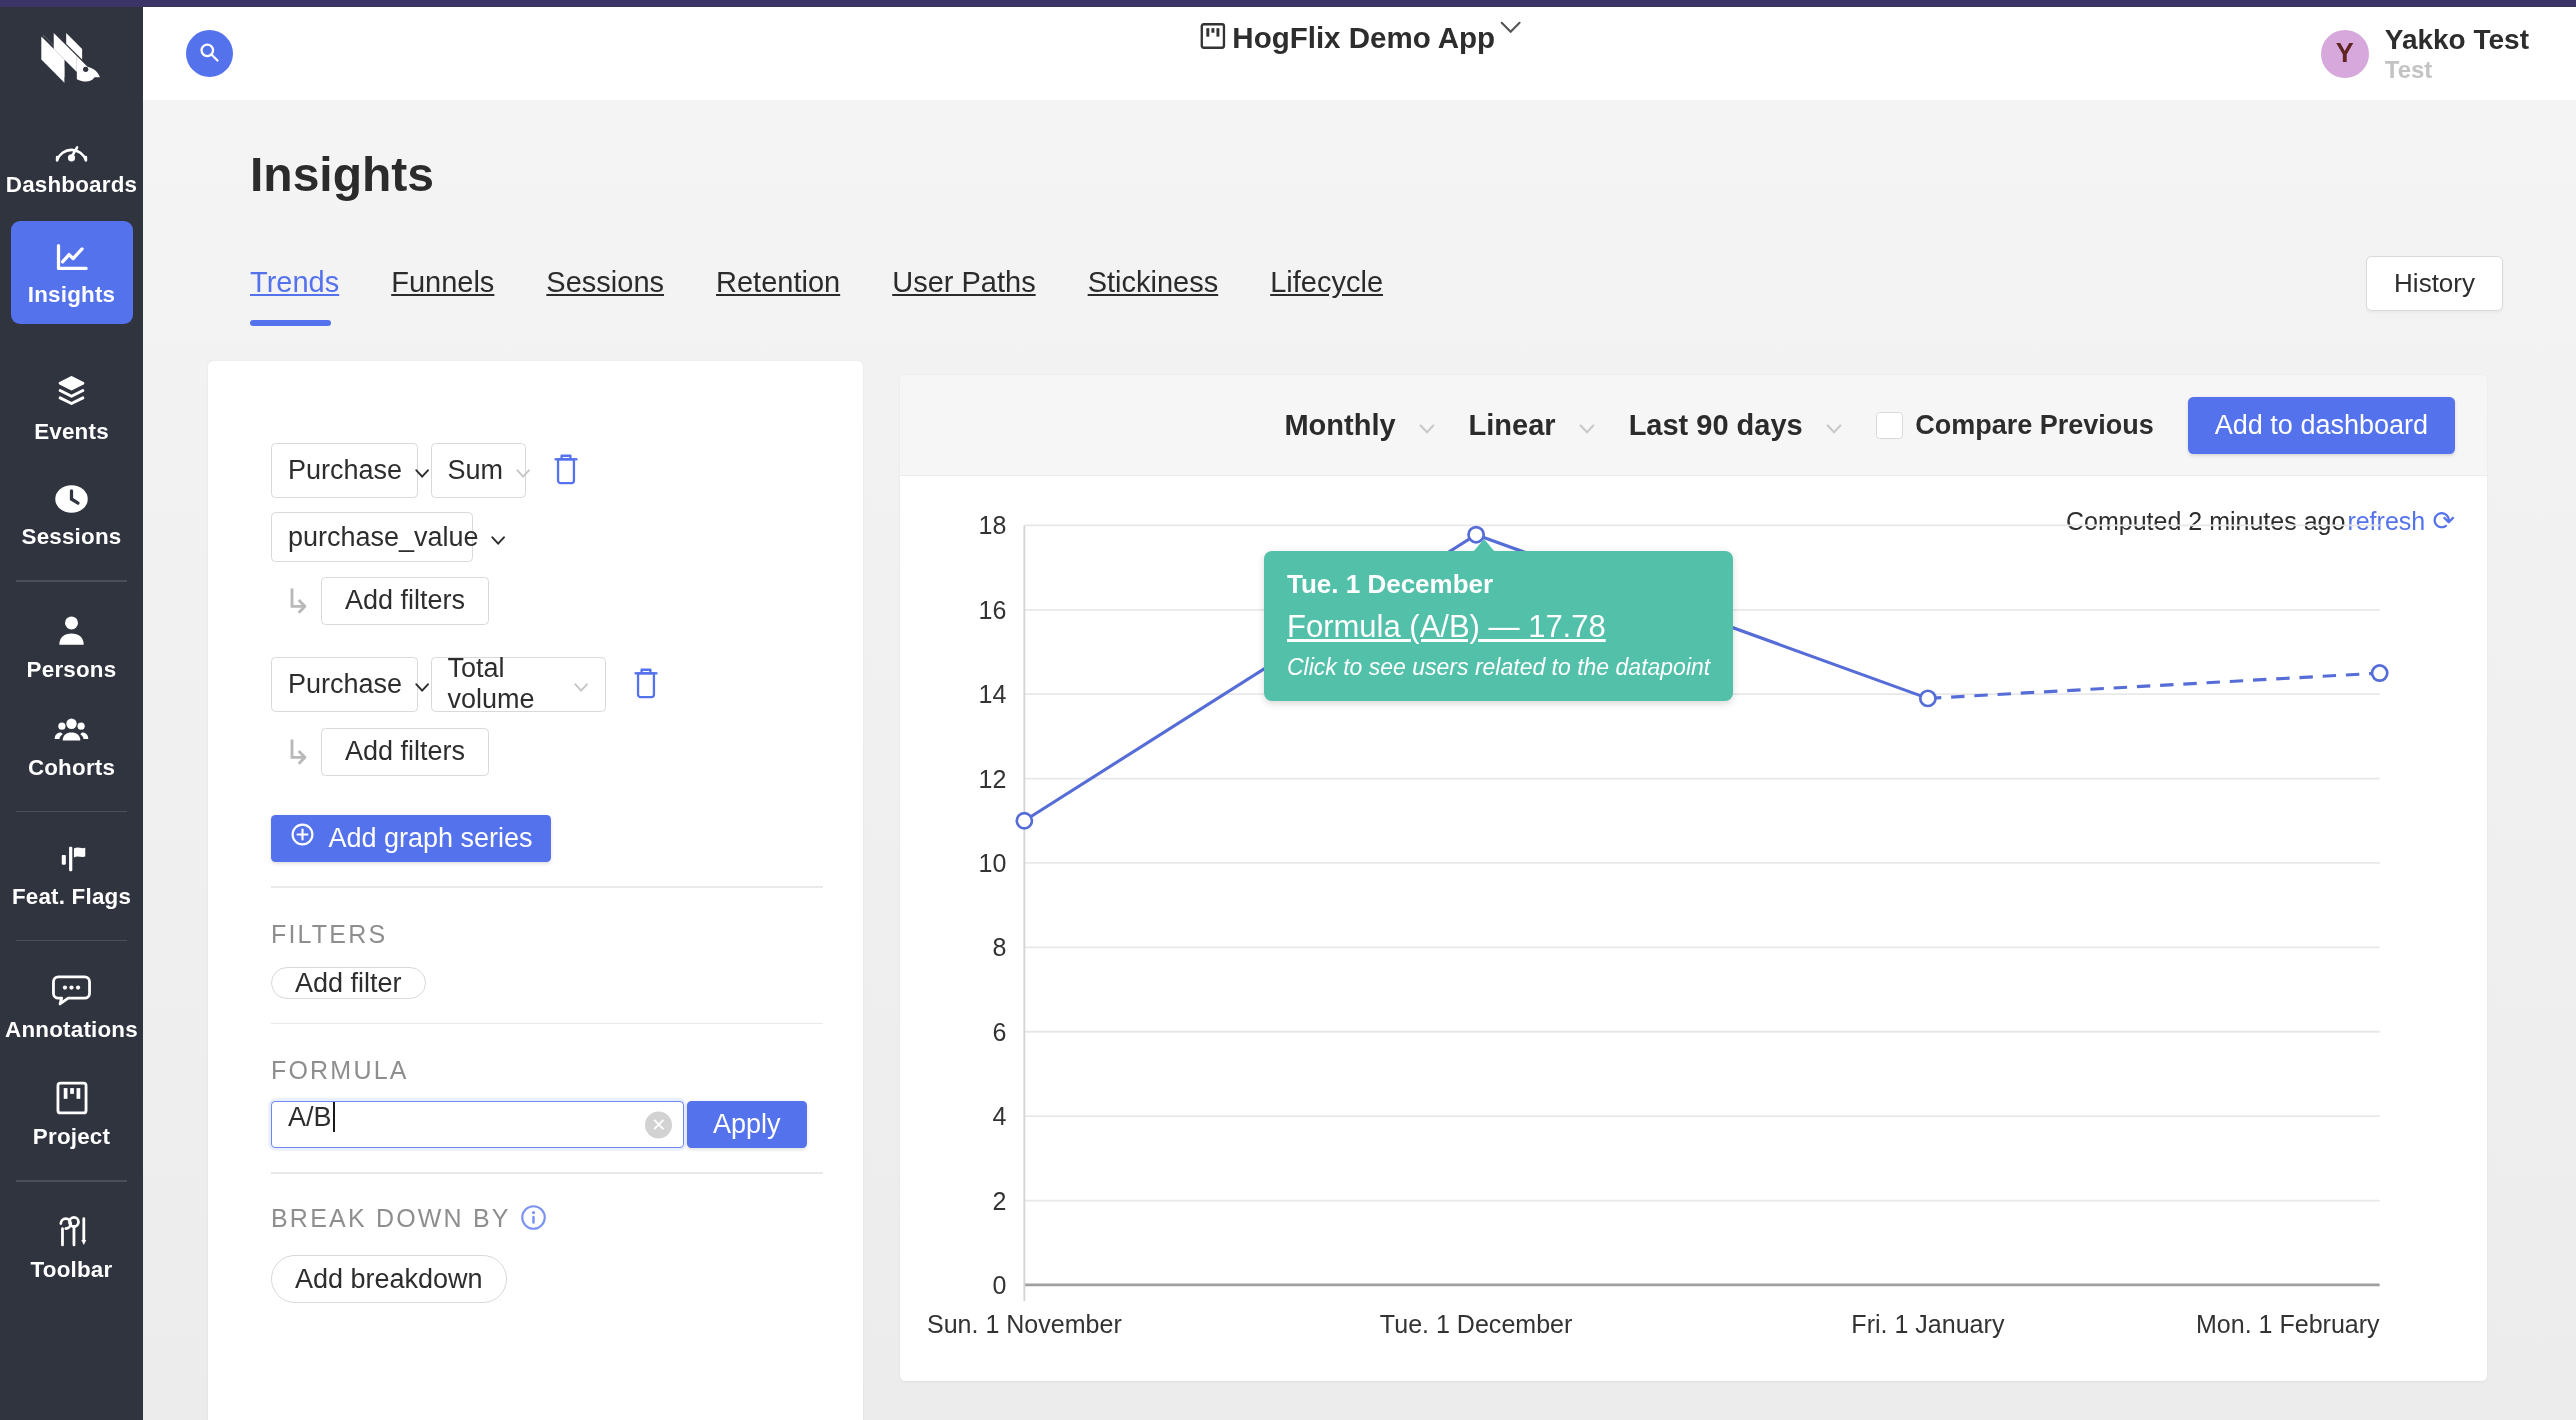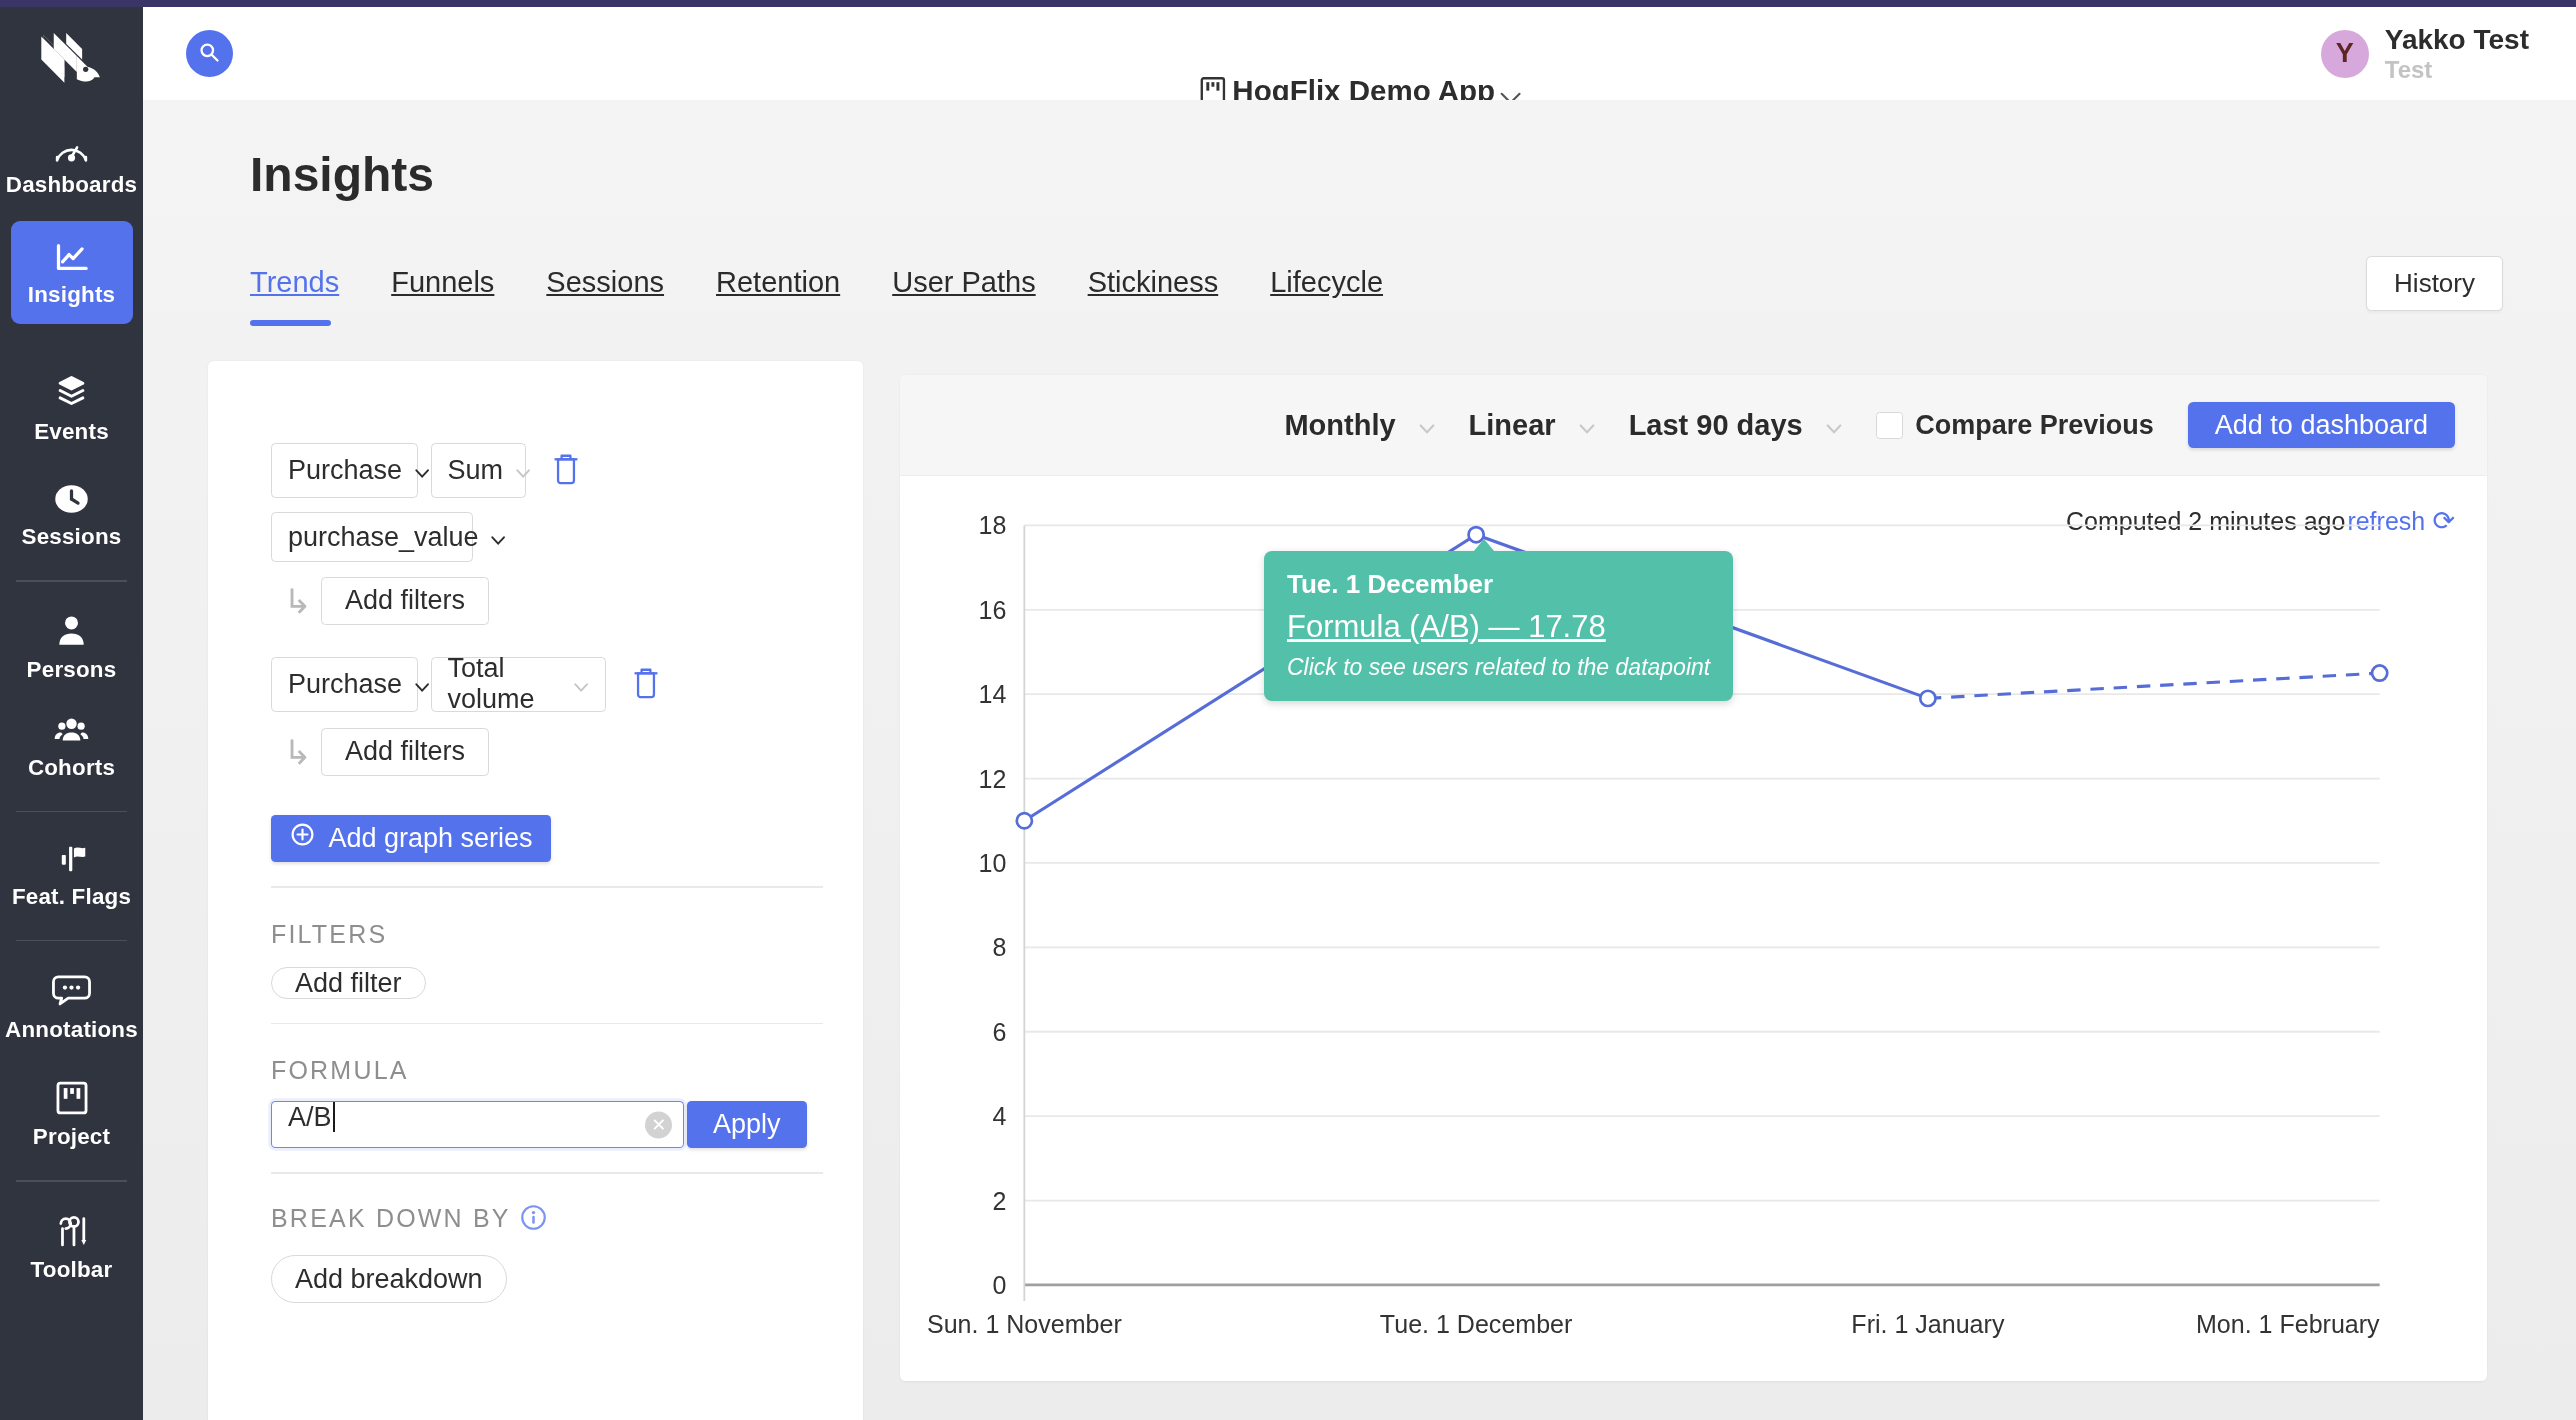"HogFlix Demo App" .proj-switch { align-items: flex-end -> flex-start; top: 8px -> 14px }
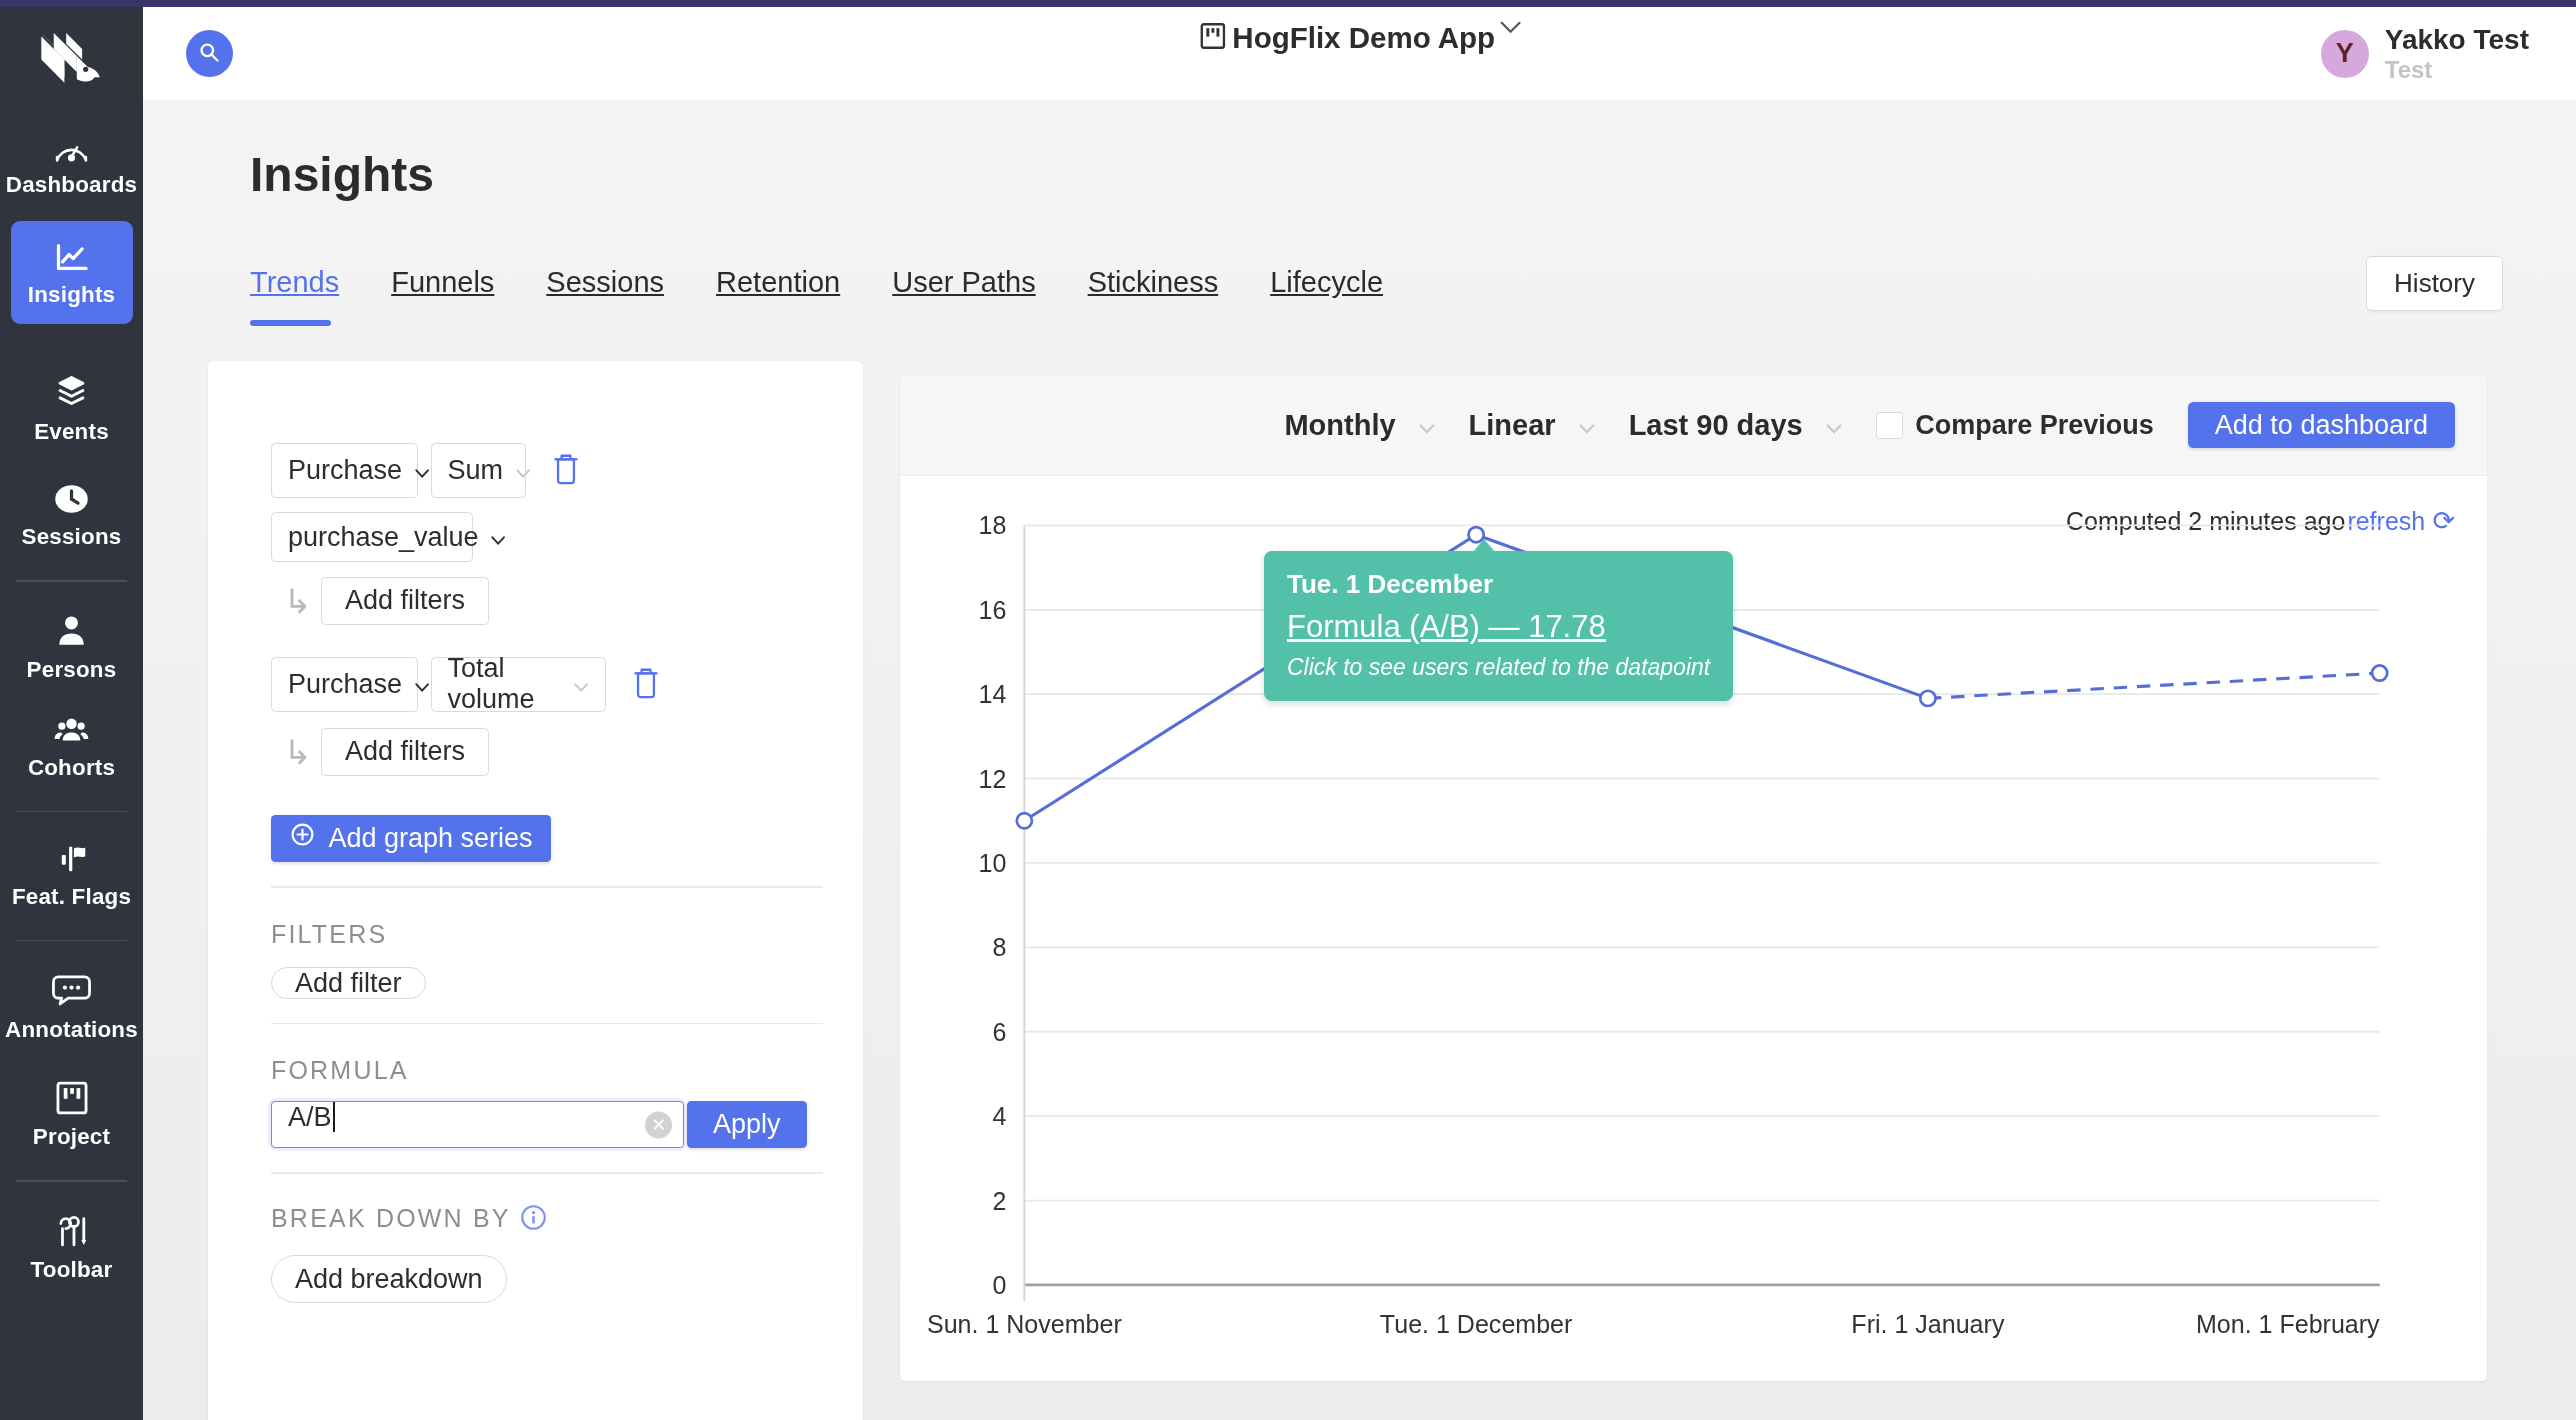"Add to dashboard" .add-dash { height: 46px -> 57px }
